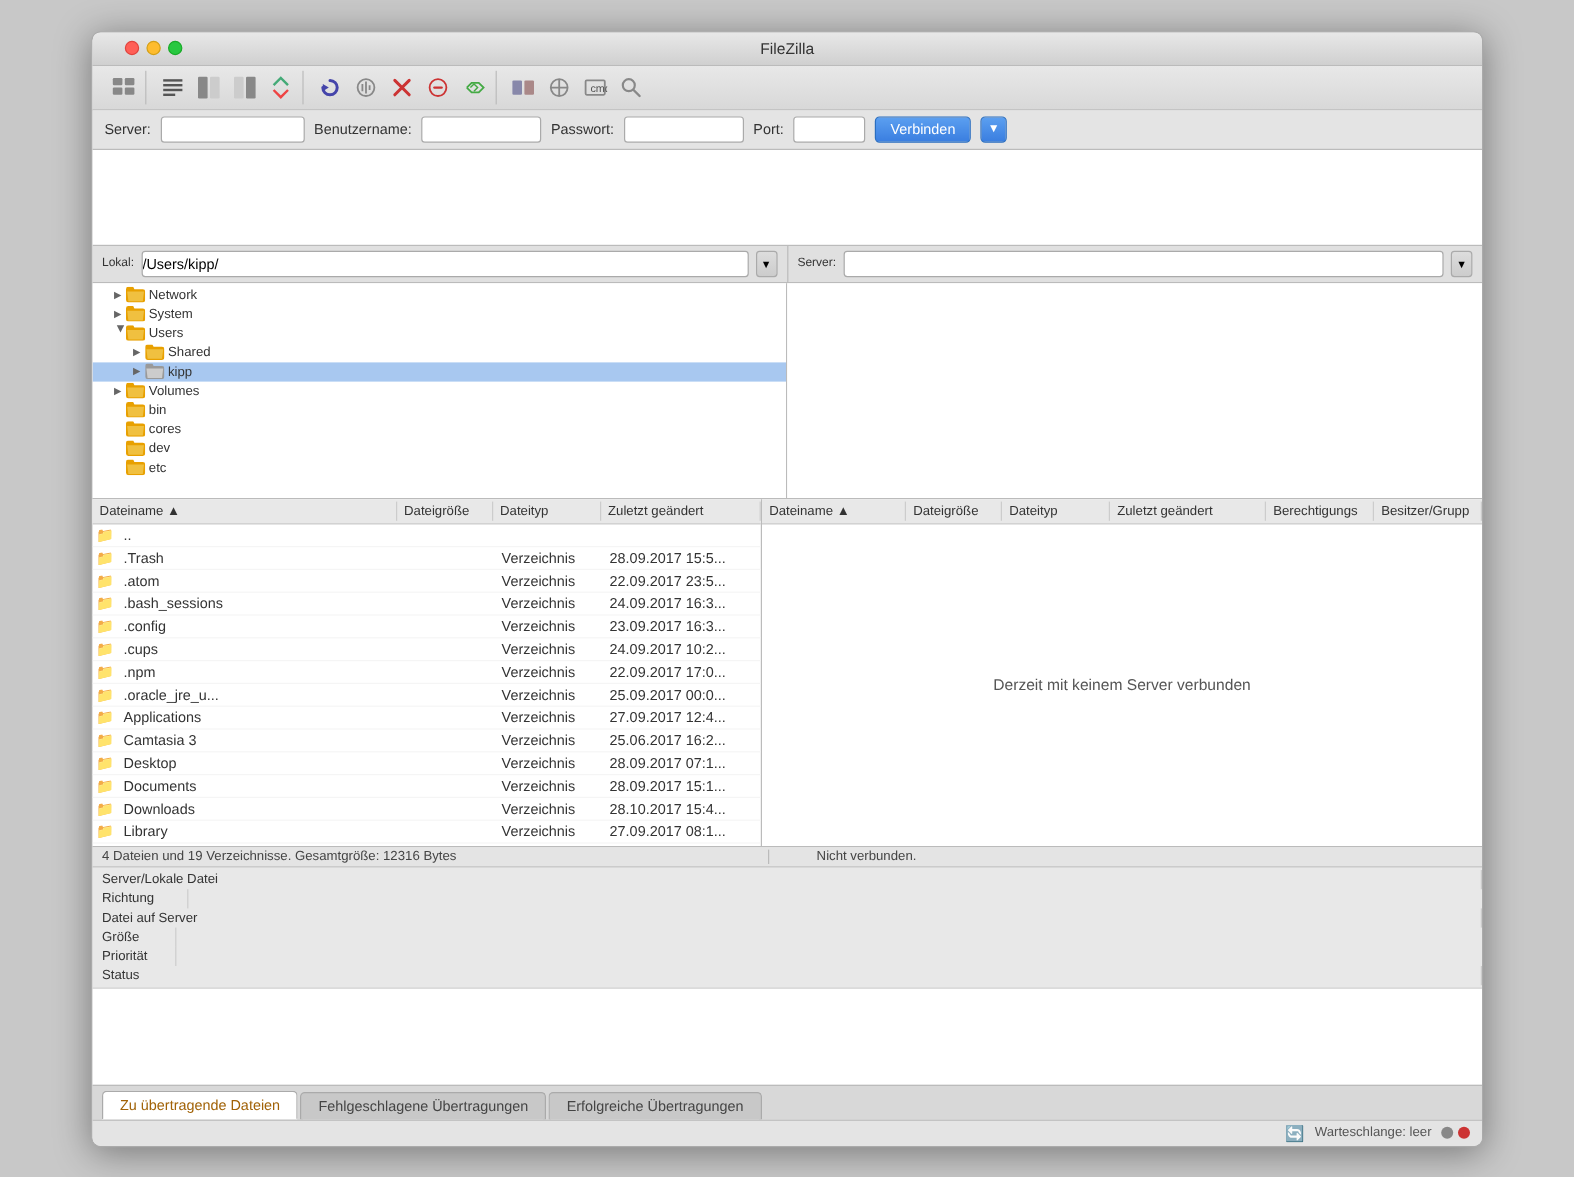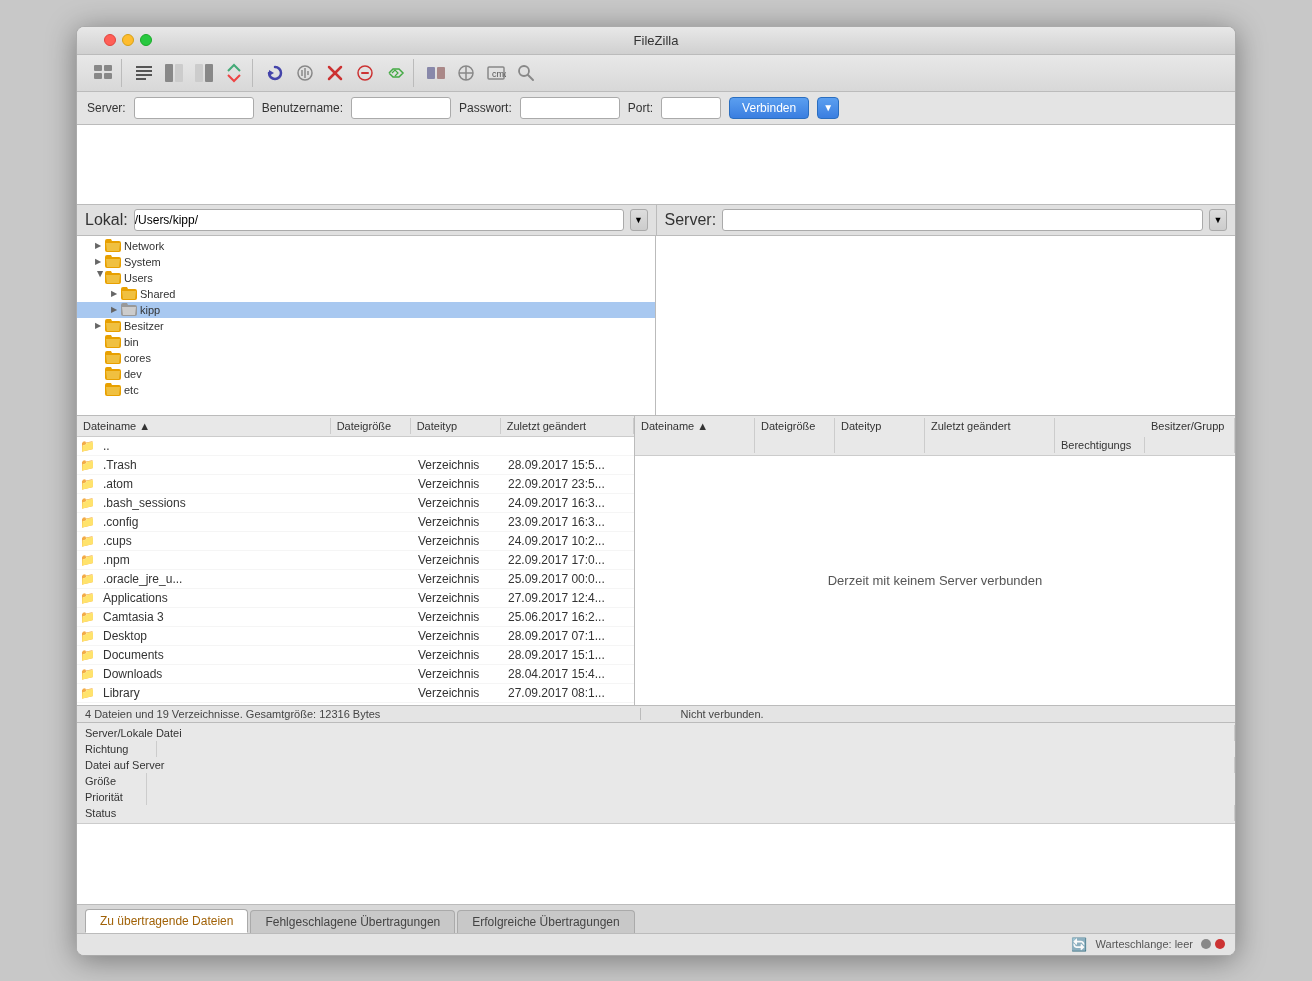"Lokal:" .path-label { font-size: 16px -> 10px }
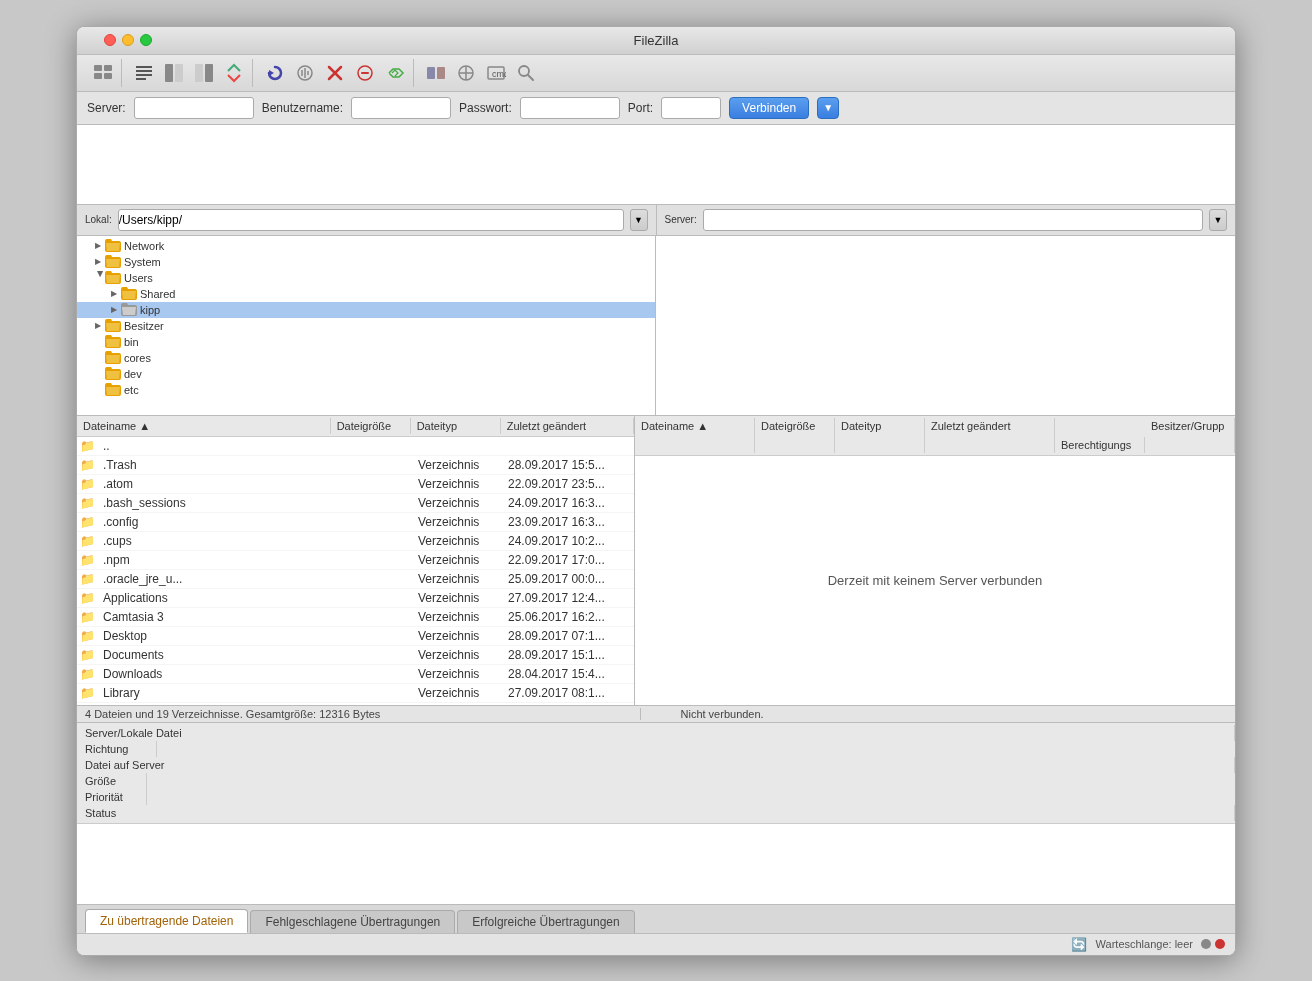"Besitzer" span.tree-label { text: Besitzer -> Volumes }
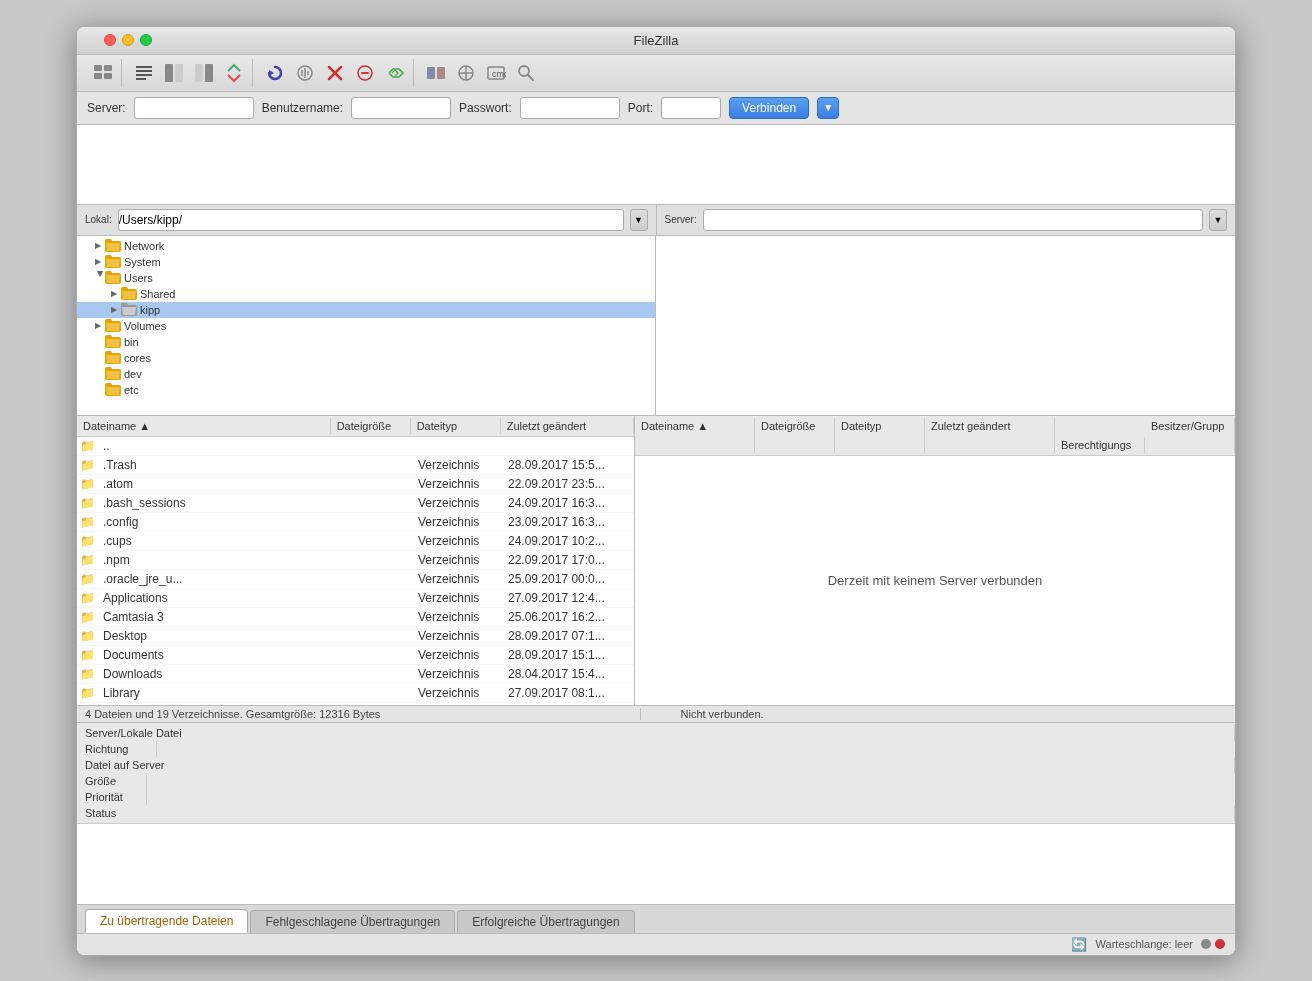"Berechtigungs" .col-perms { margin-top: 19px -> none }
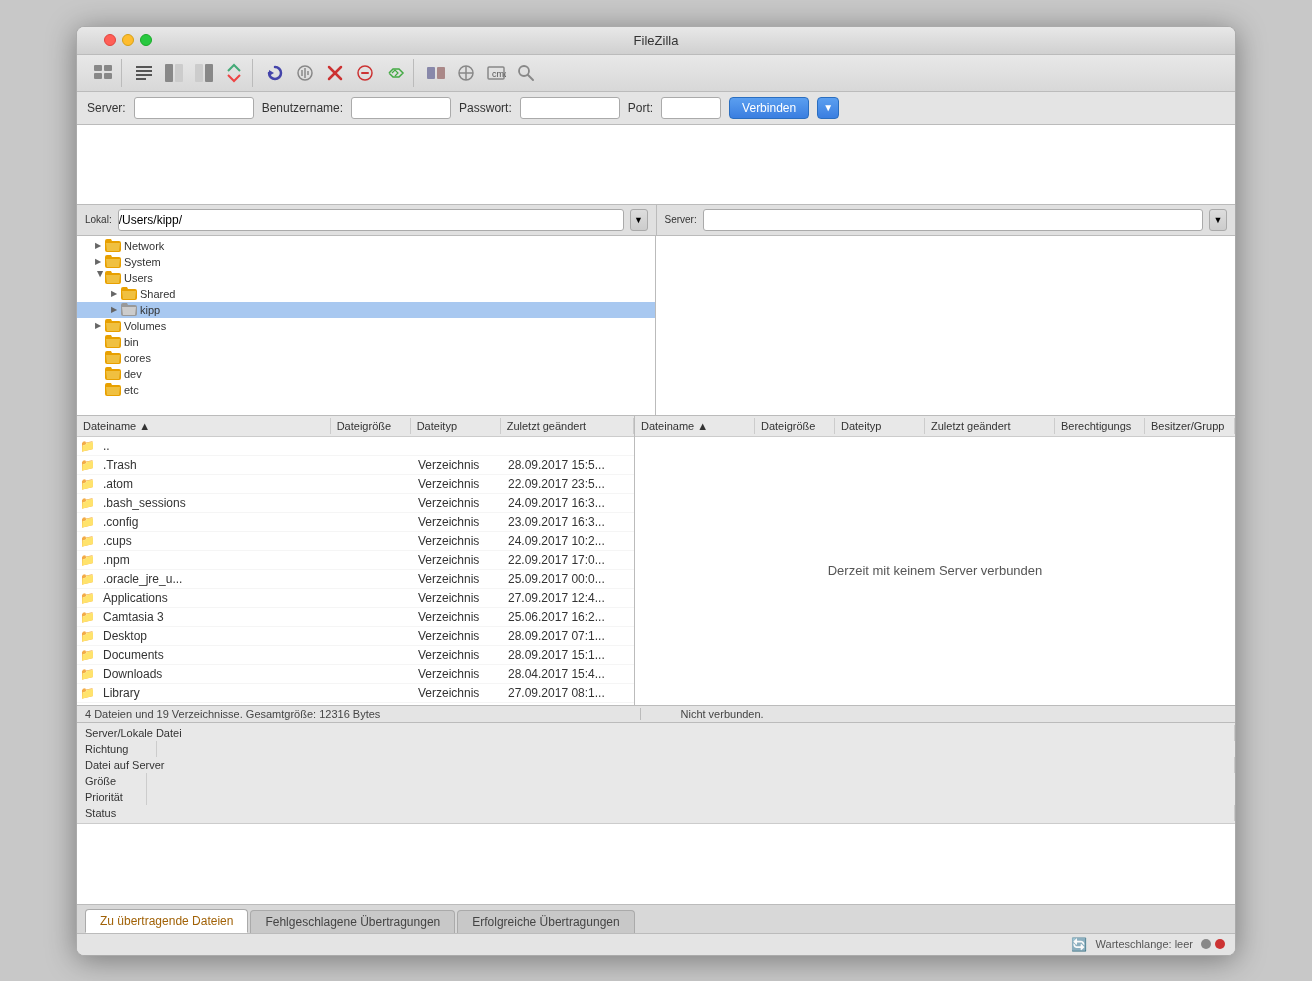"28.04.2017 15:4..." span.file-cell { text: 28.04.2017 -> 28.10.2017 }
